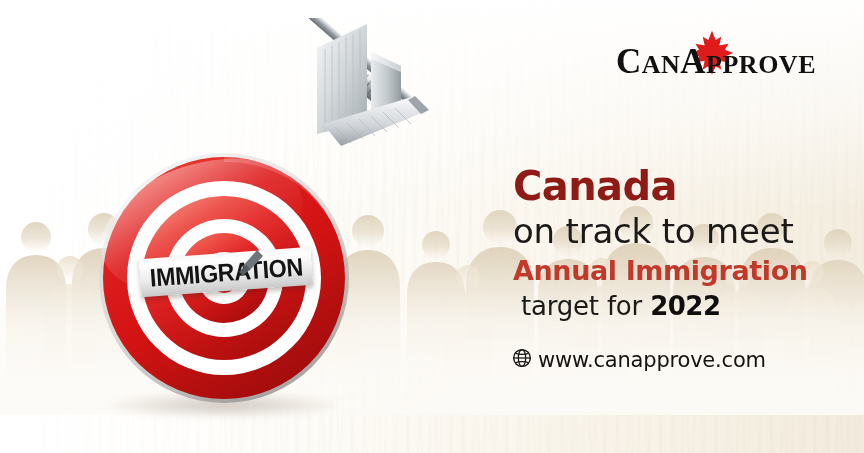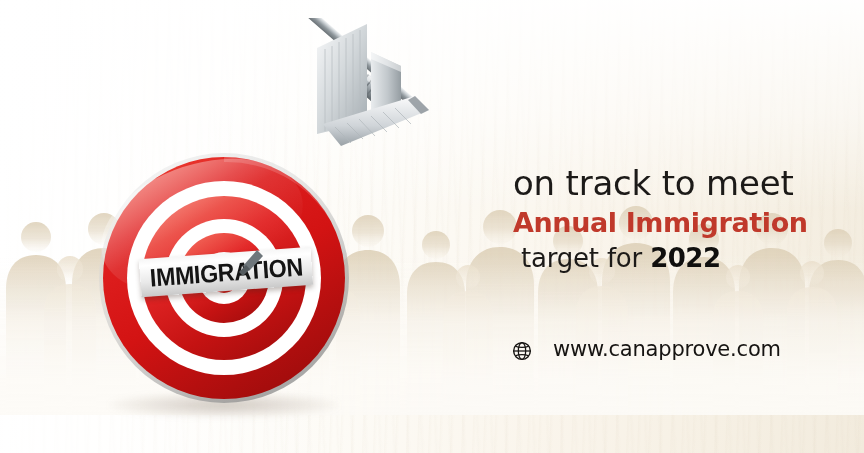"CANAPPROVE" div.logo { html: none -> <div> <div> <svg> <path></path> </svg> <span> <span>C</span><span>AN</span><span>A</span><span>PPROVE</span> </span> </div> </div> }
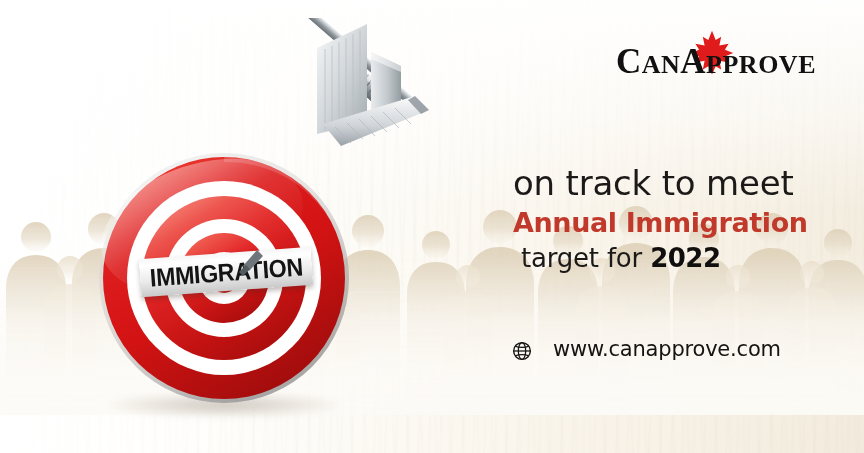"Canada" div.h-canada { html: none -> <div>Canada</div> }
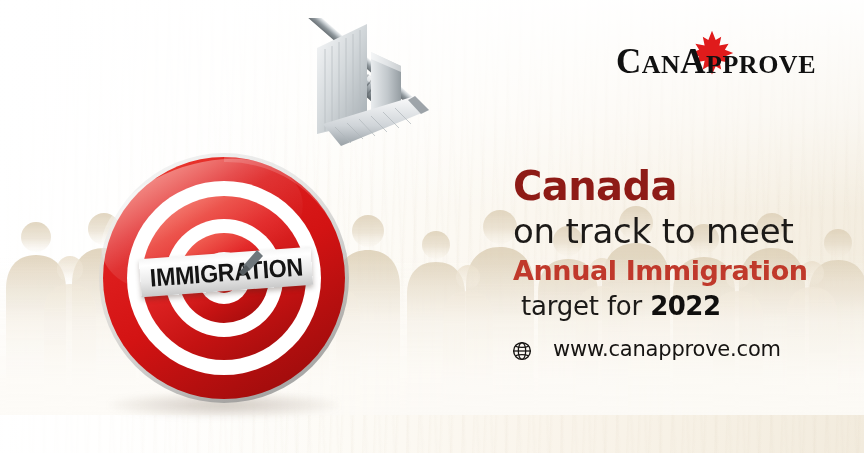"www.canapprove.com" .url-row { align-items: flex-end -> flex-start; gap: 21px -> 6px; top: 337px -> 348px }
